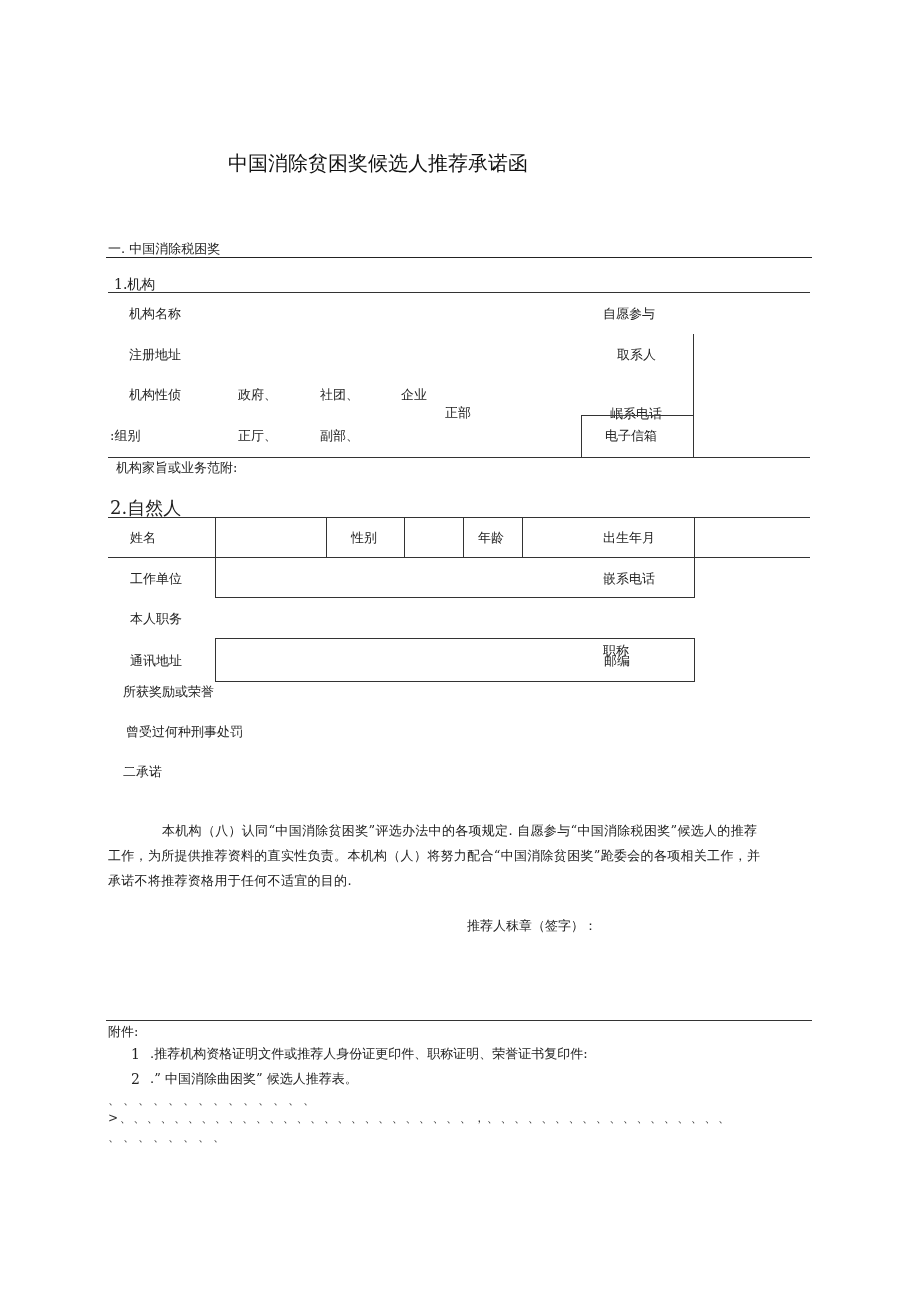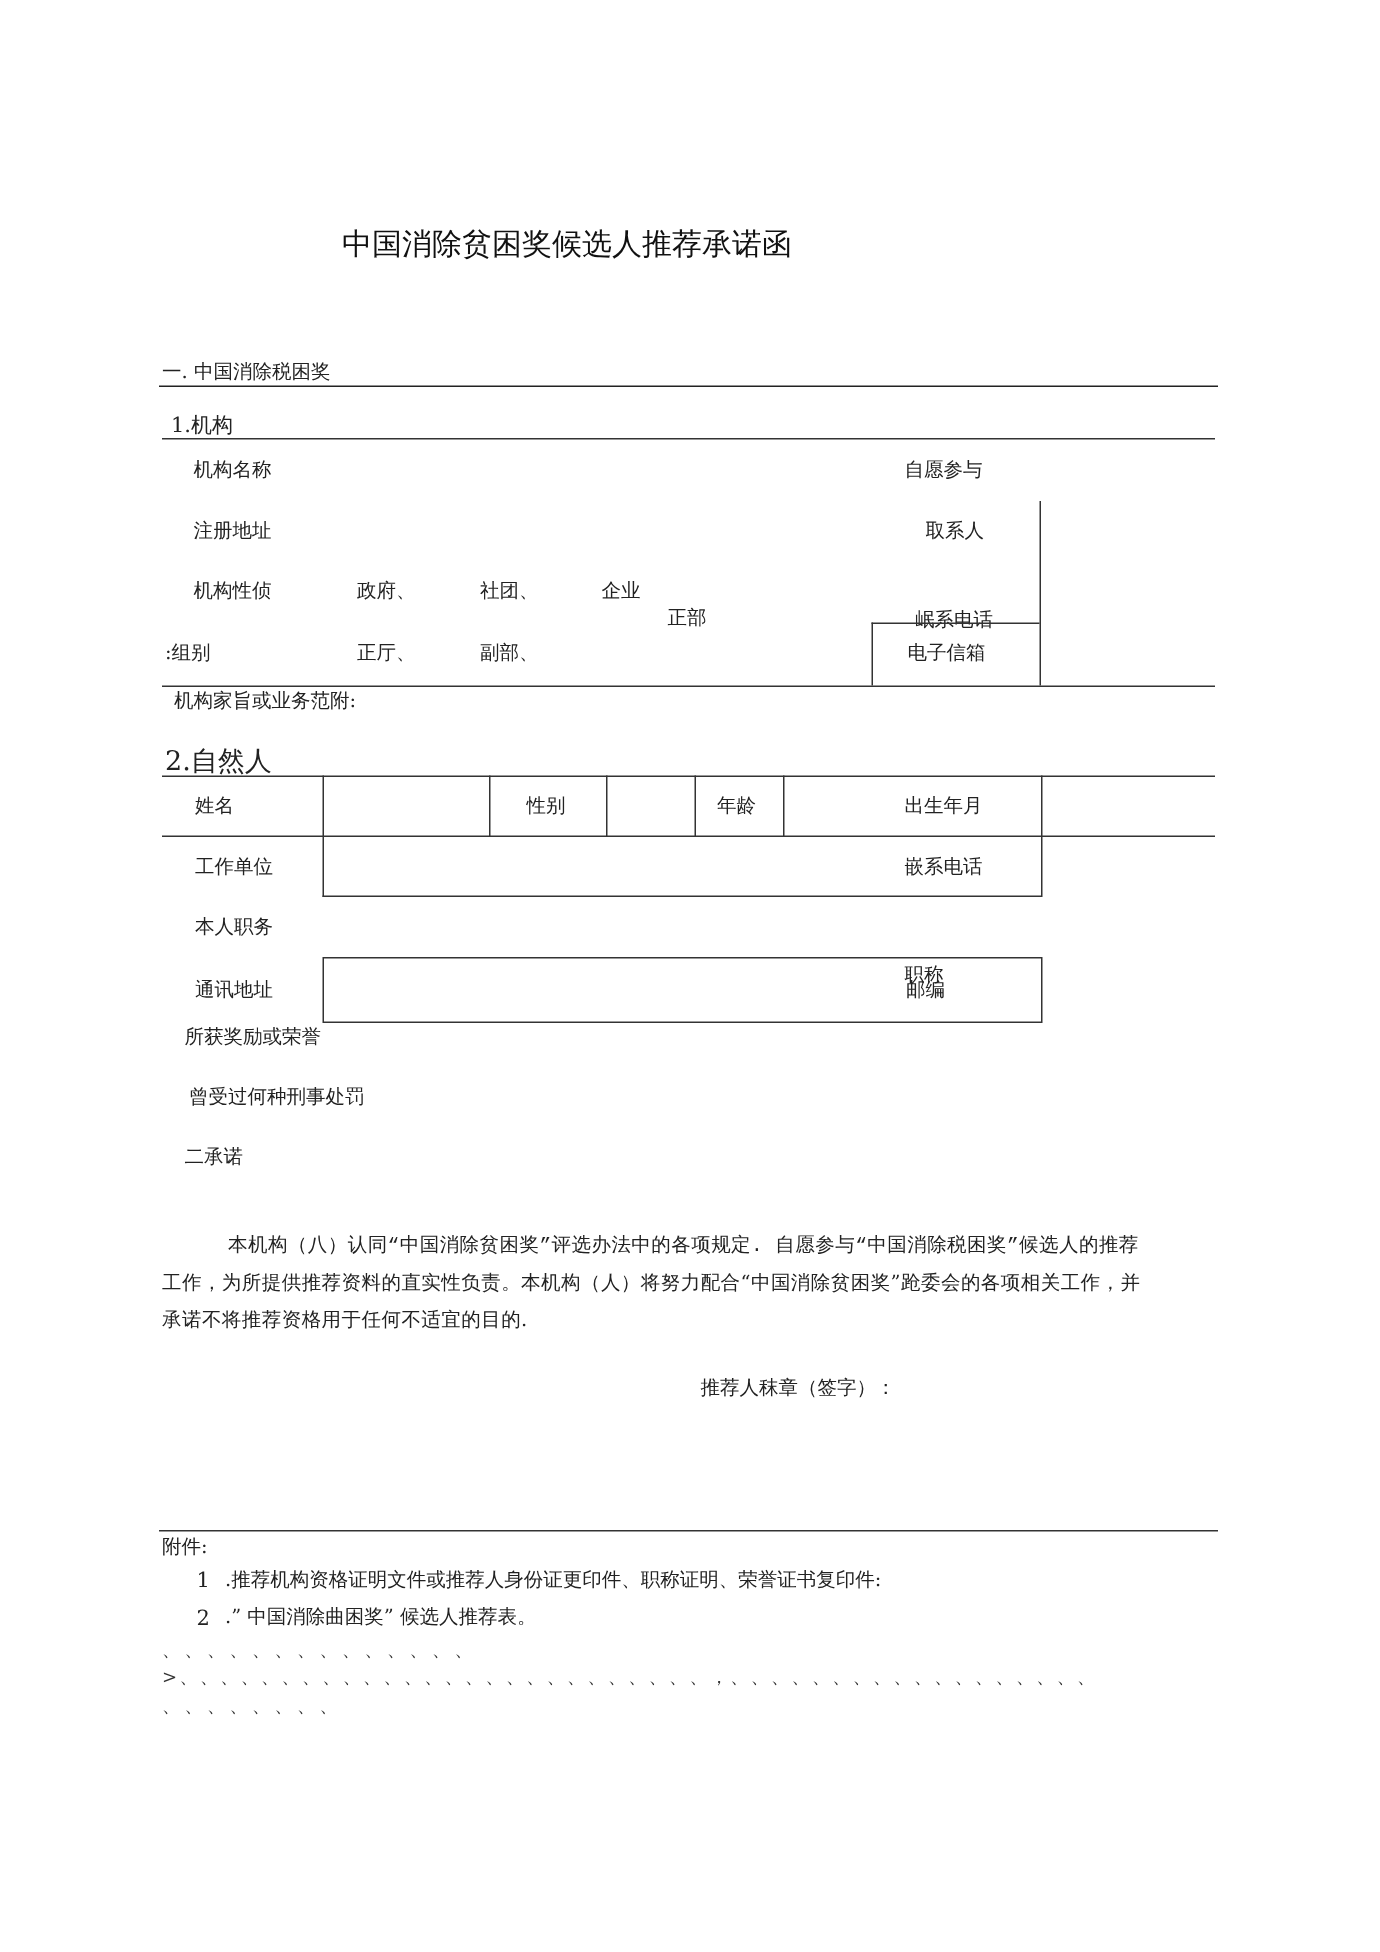"本机构（八）认同“中国消除贫困奖”评选办法中的各项规定." div.abs { font-family: Liberation Mono, monospace -> none; left: 152px -> 162px }
